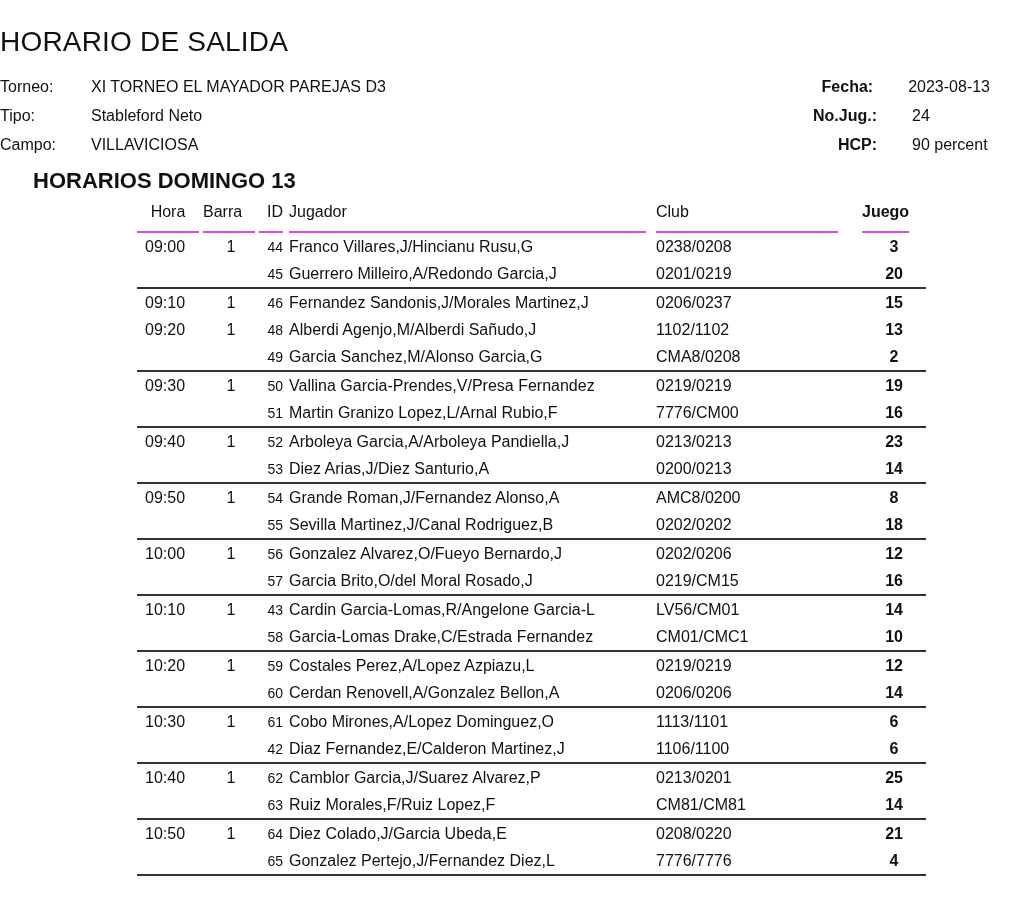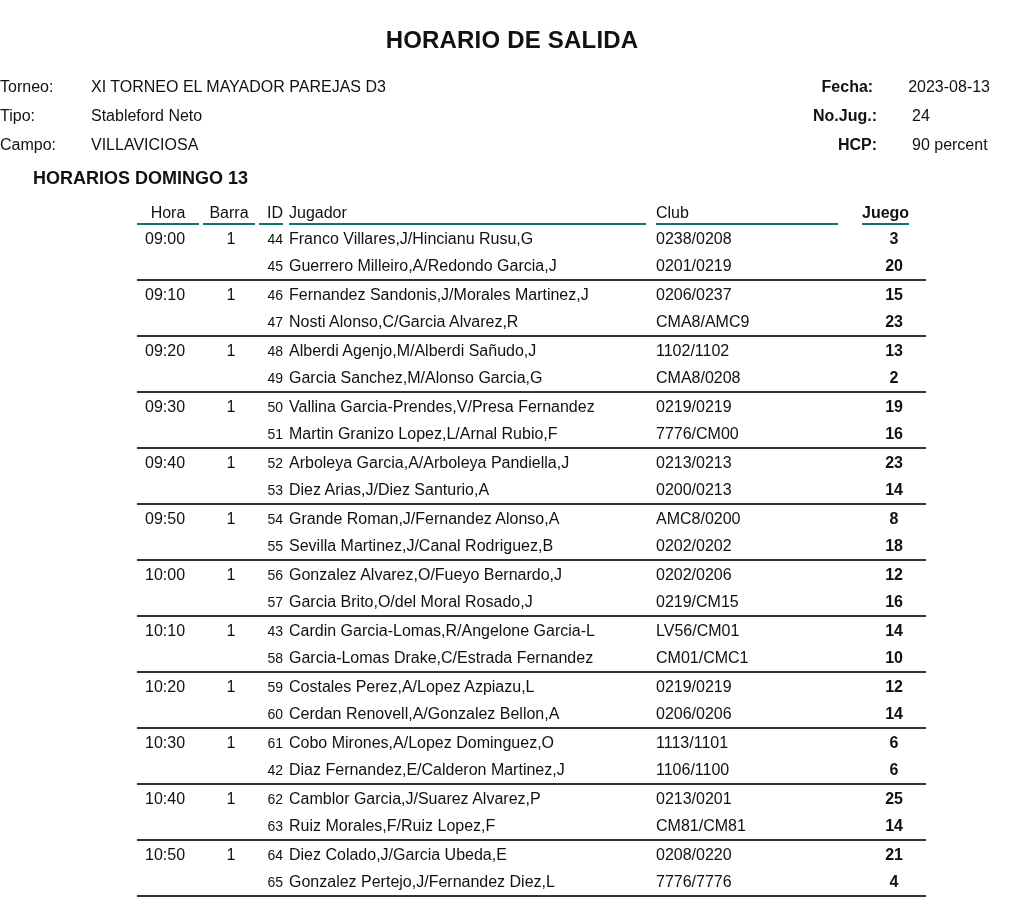"HORARIO DE SALIDA" .title { font-size: 24px -> 28px; font-weight: bold -> normal; text-align: center -> none }
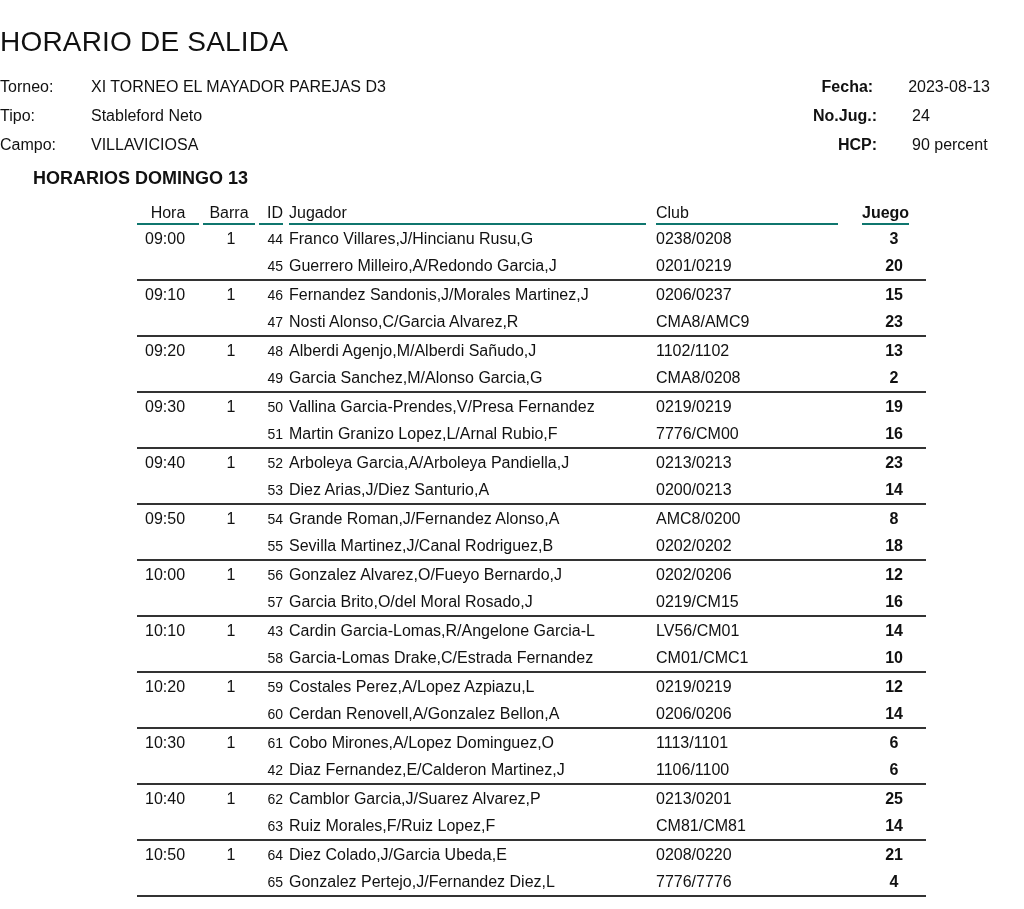"HORARIOS DOMINGO 13" .section { font-size: 18px -> 22px }
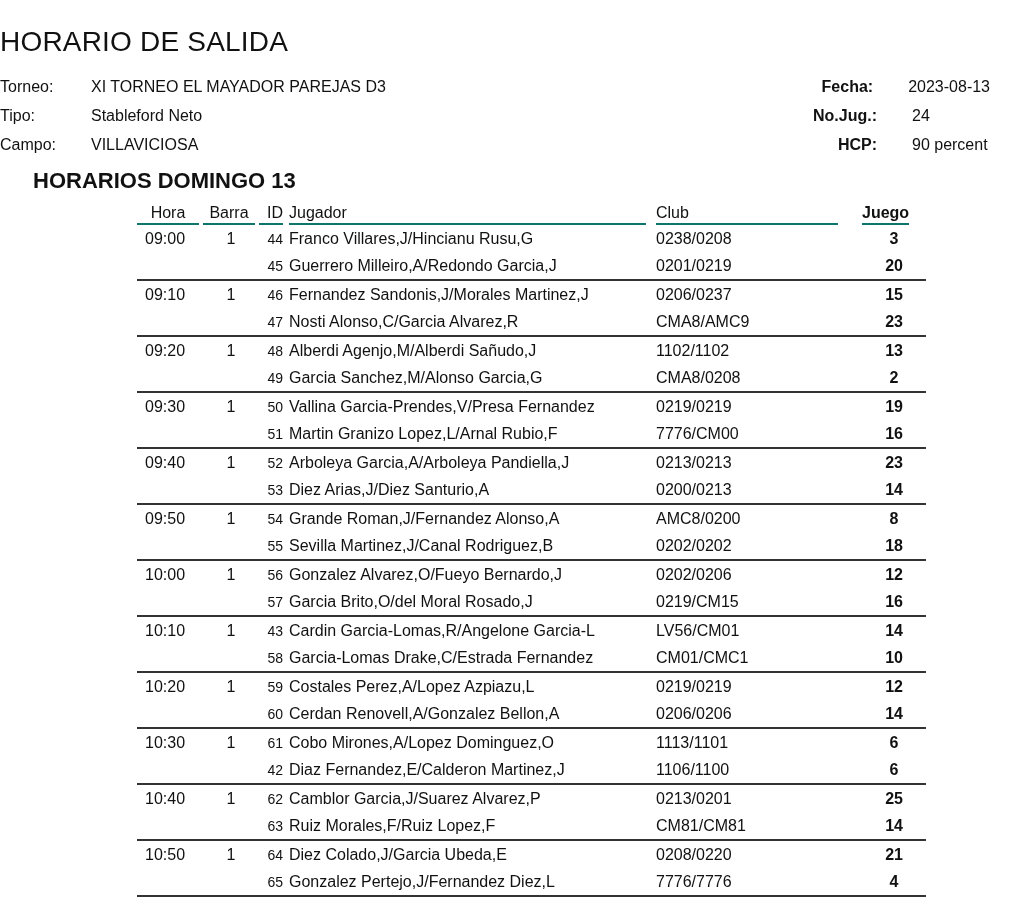"Hora" th .u { border-bottom: 2px solid #0f766e -> 2px solid #d946ef; padding-bottom: 1px -> 10px }
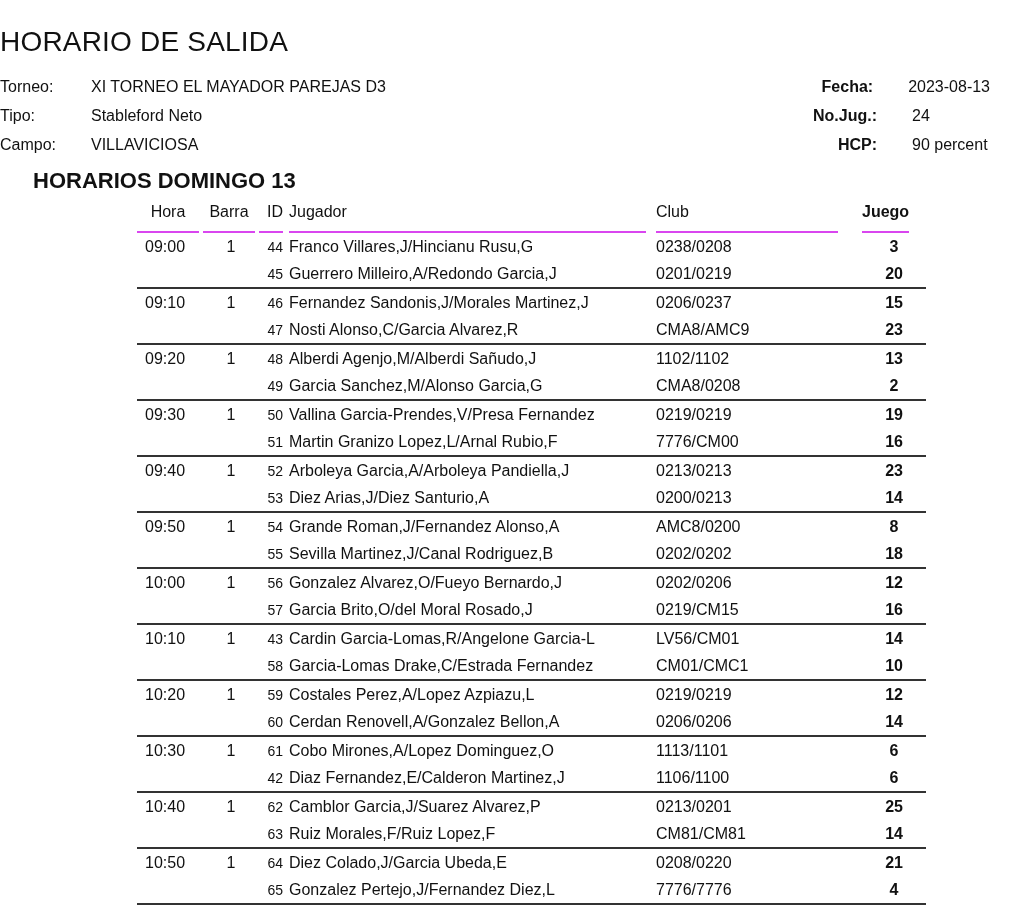"Barra" th.c-barra .u { text-align: center -> left }
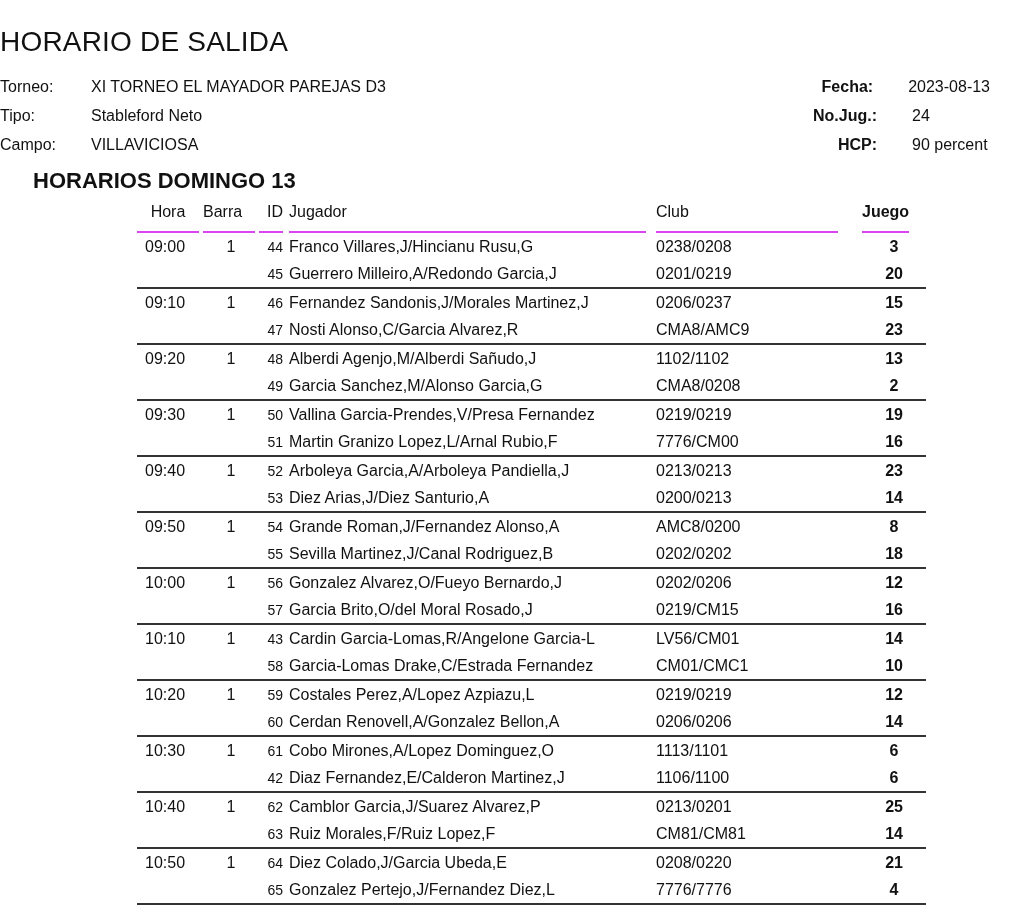"47" tr.grp-end { html: <tr> <td></td> <td></td> <td>47</td> <td>Nosti Alonso,C/Garcia Alvarez,R</td> <td>CMA8/AMC9</td> <td>23</td> </tr> -> none }
